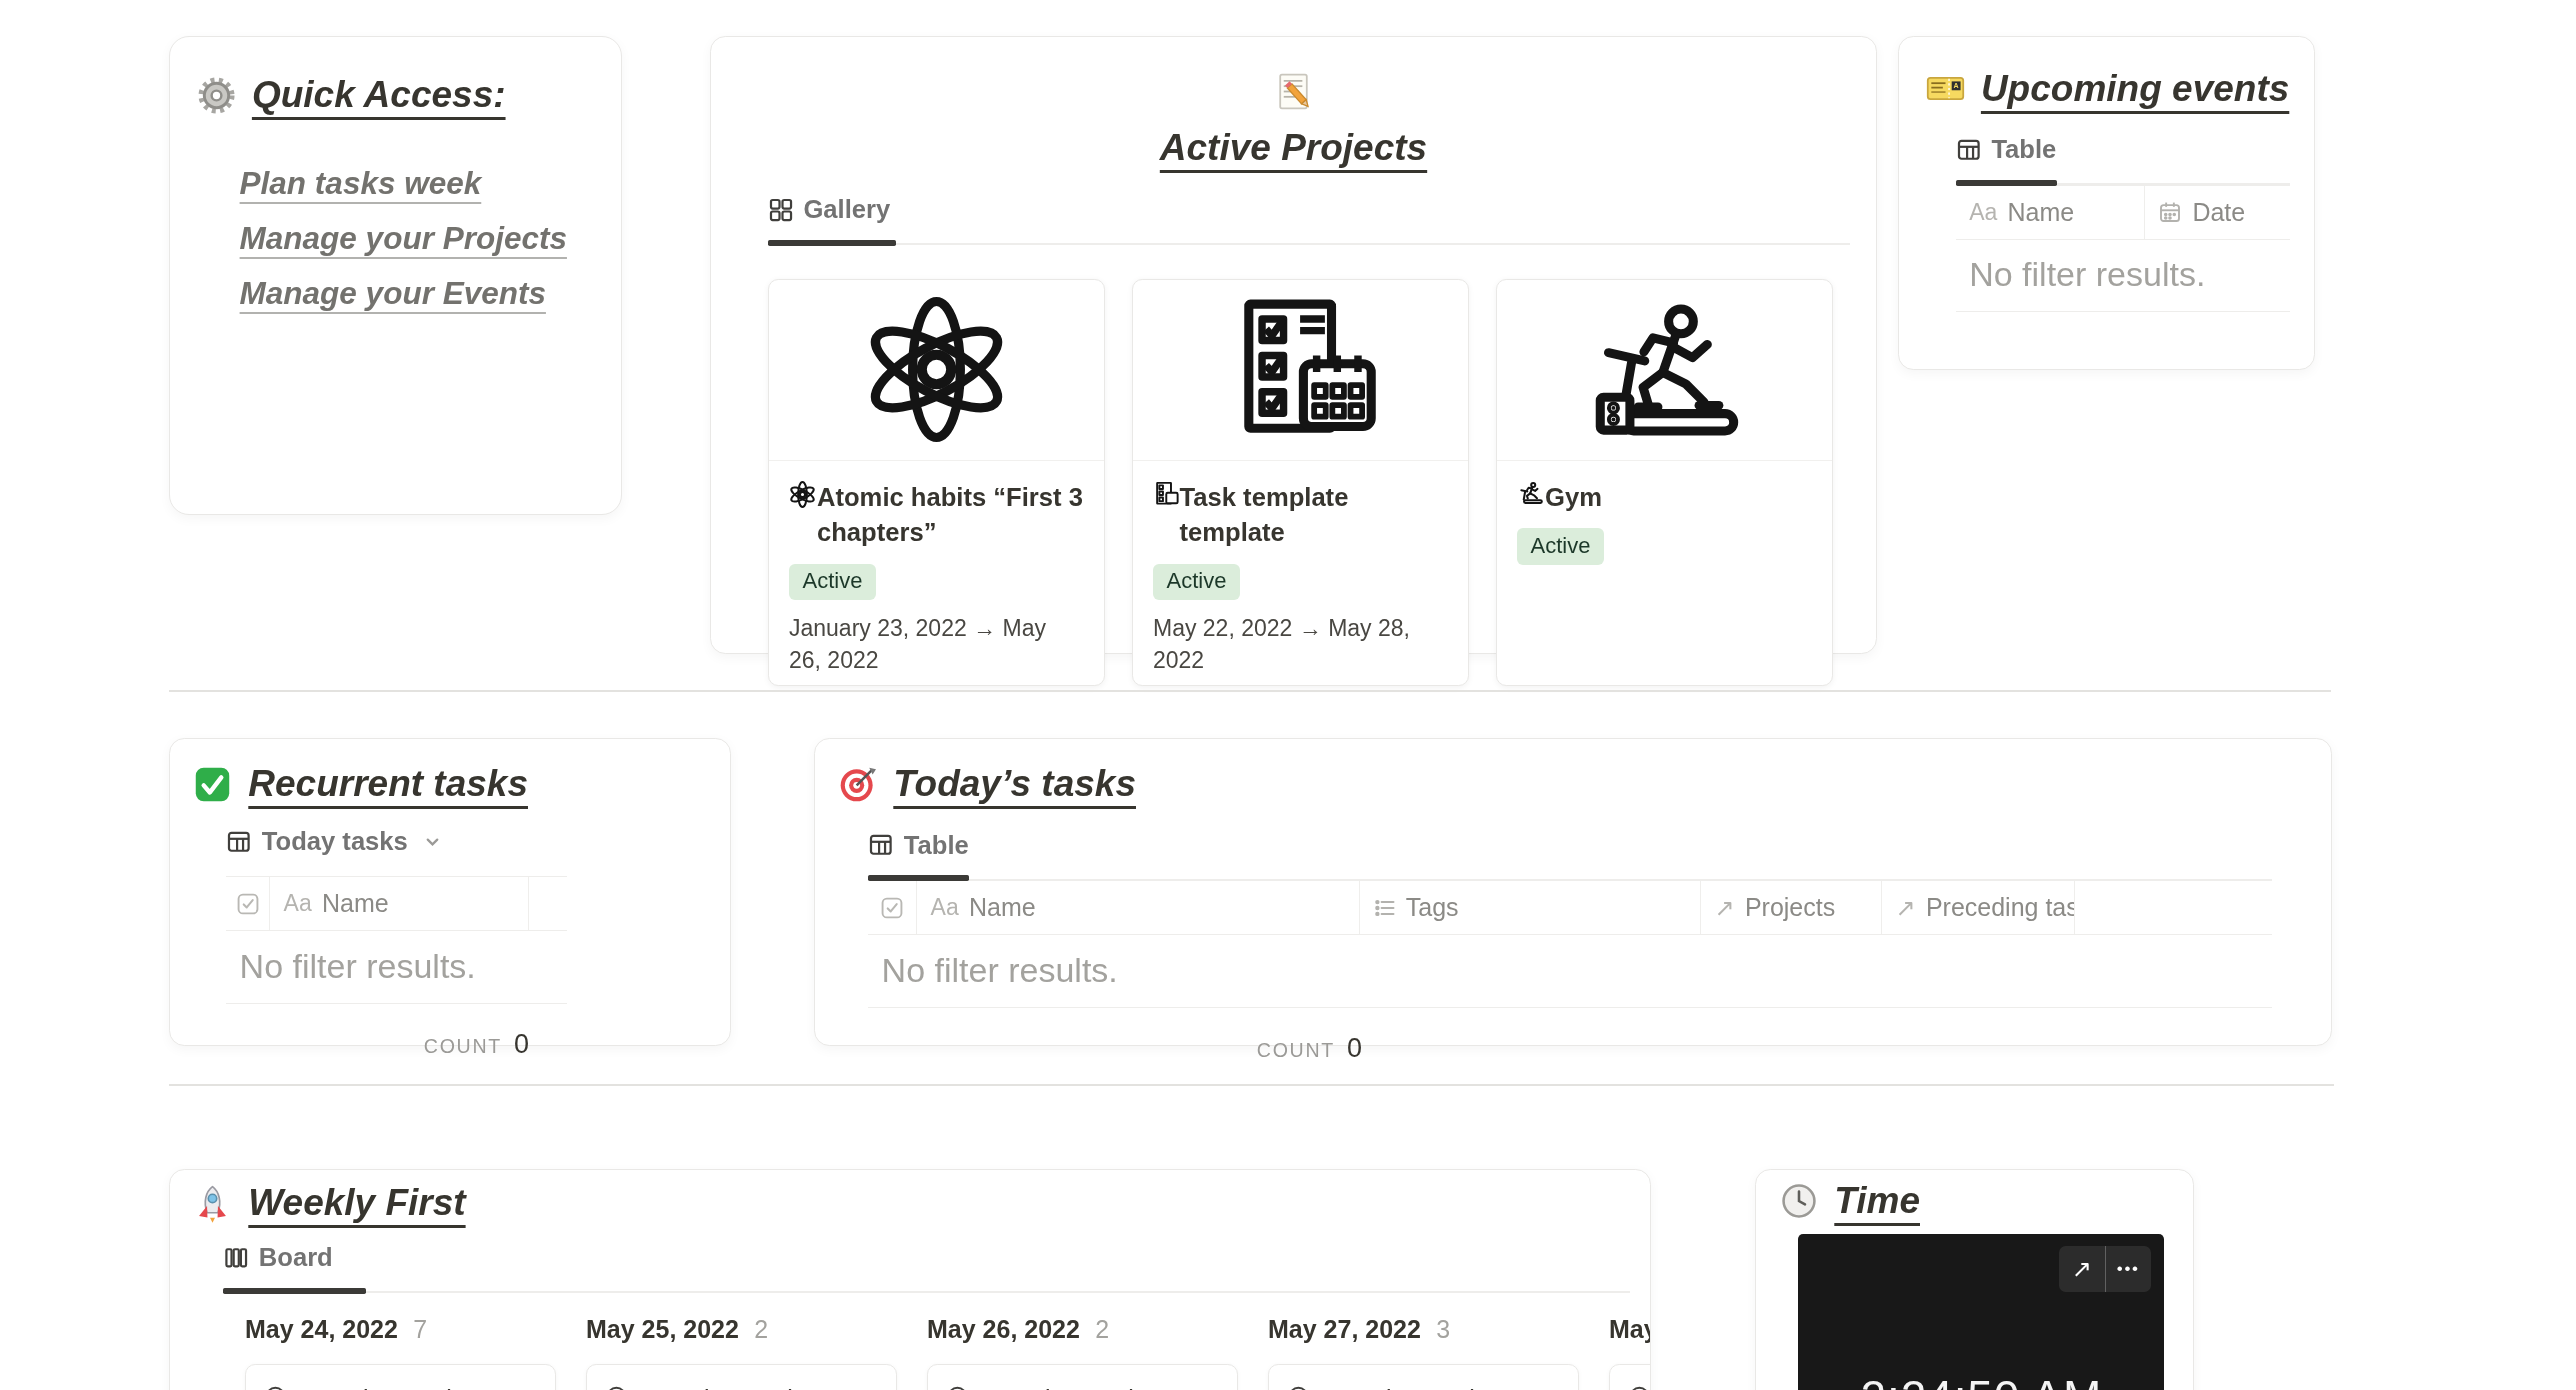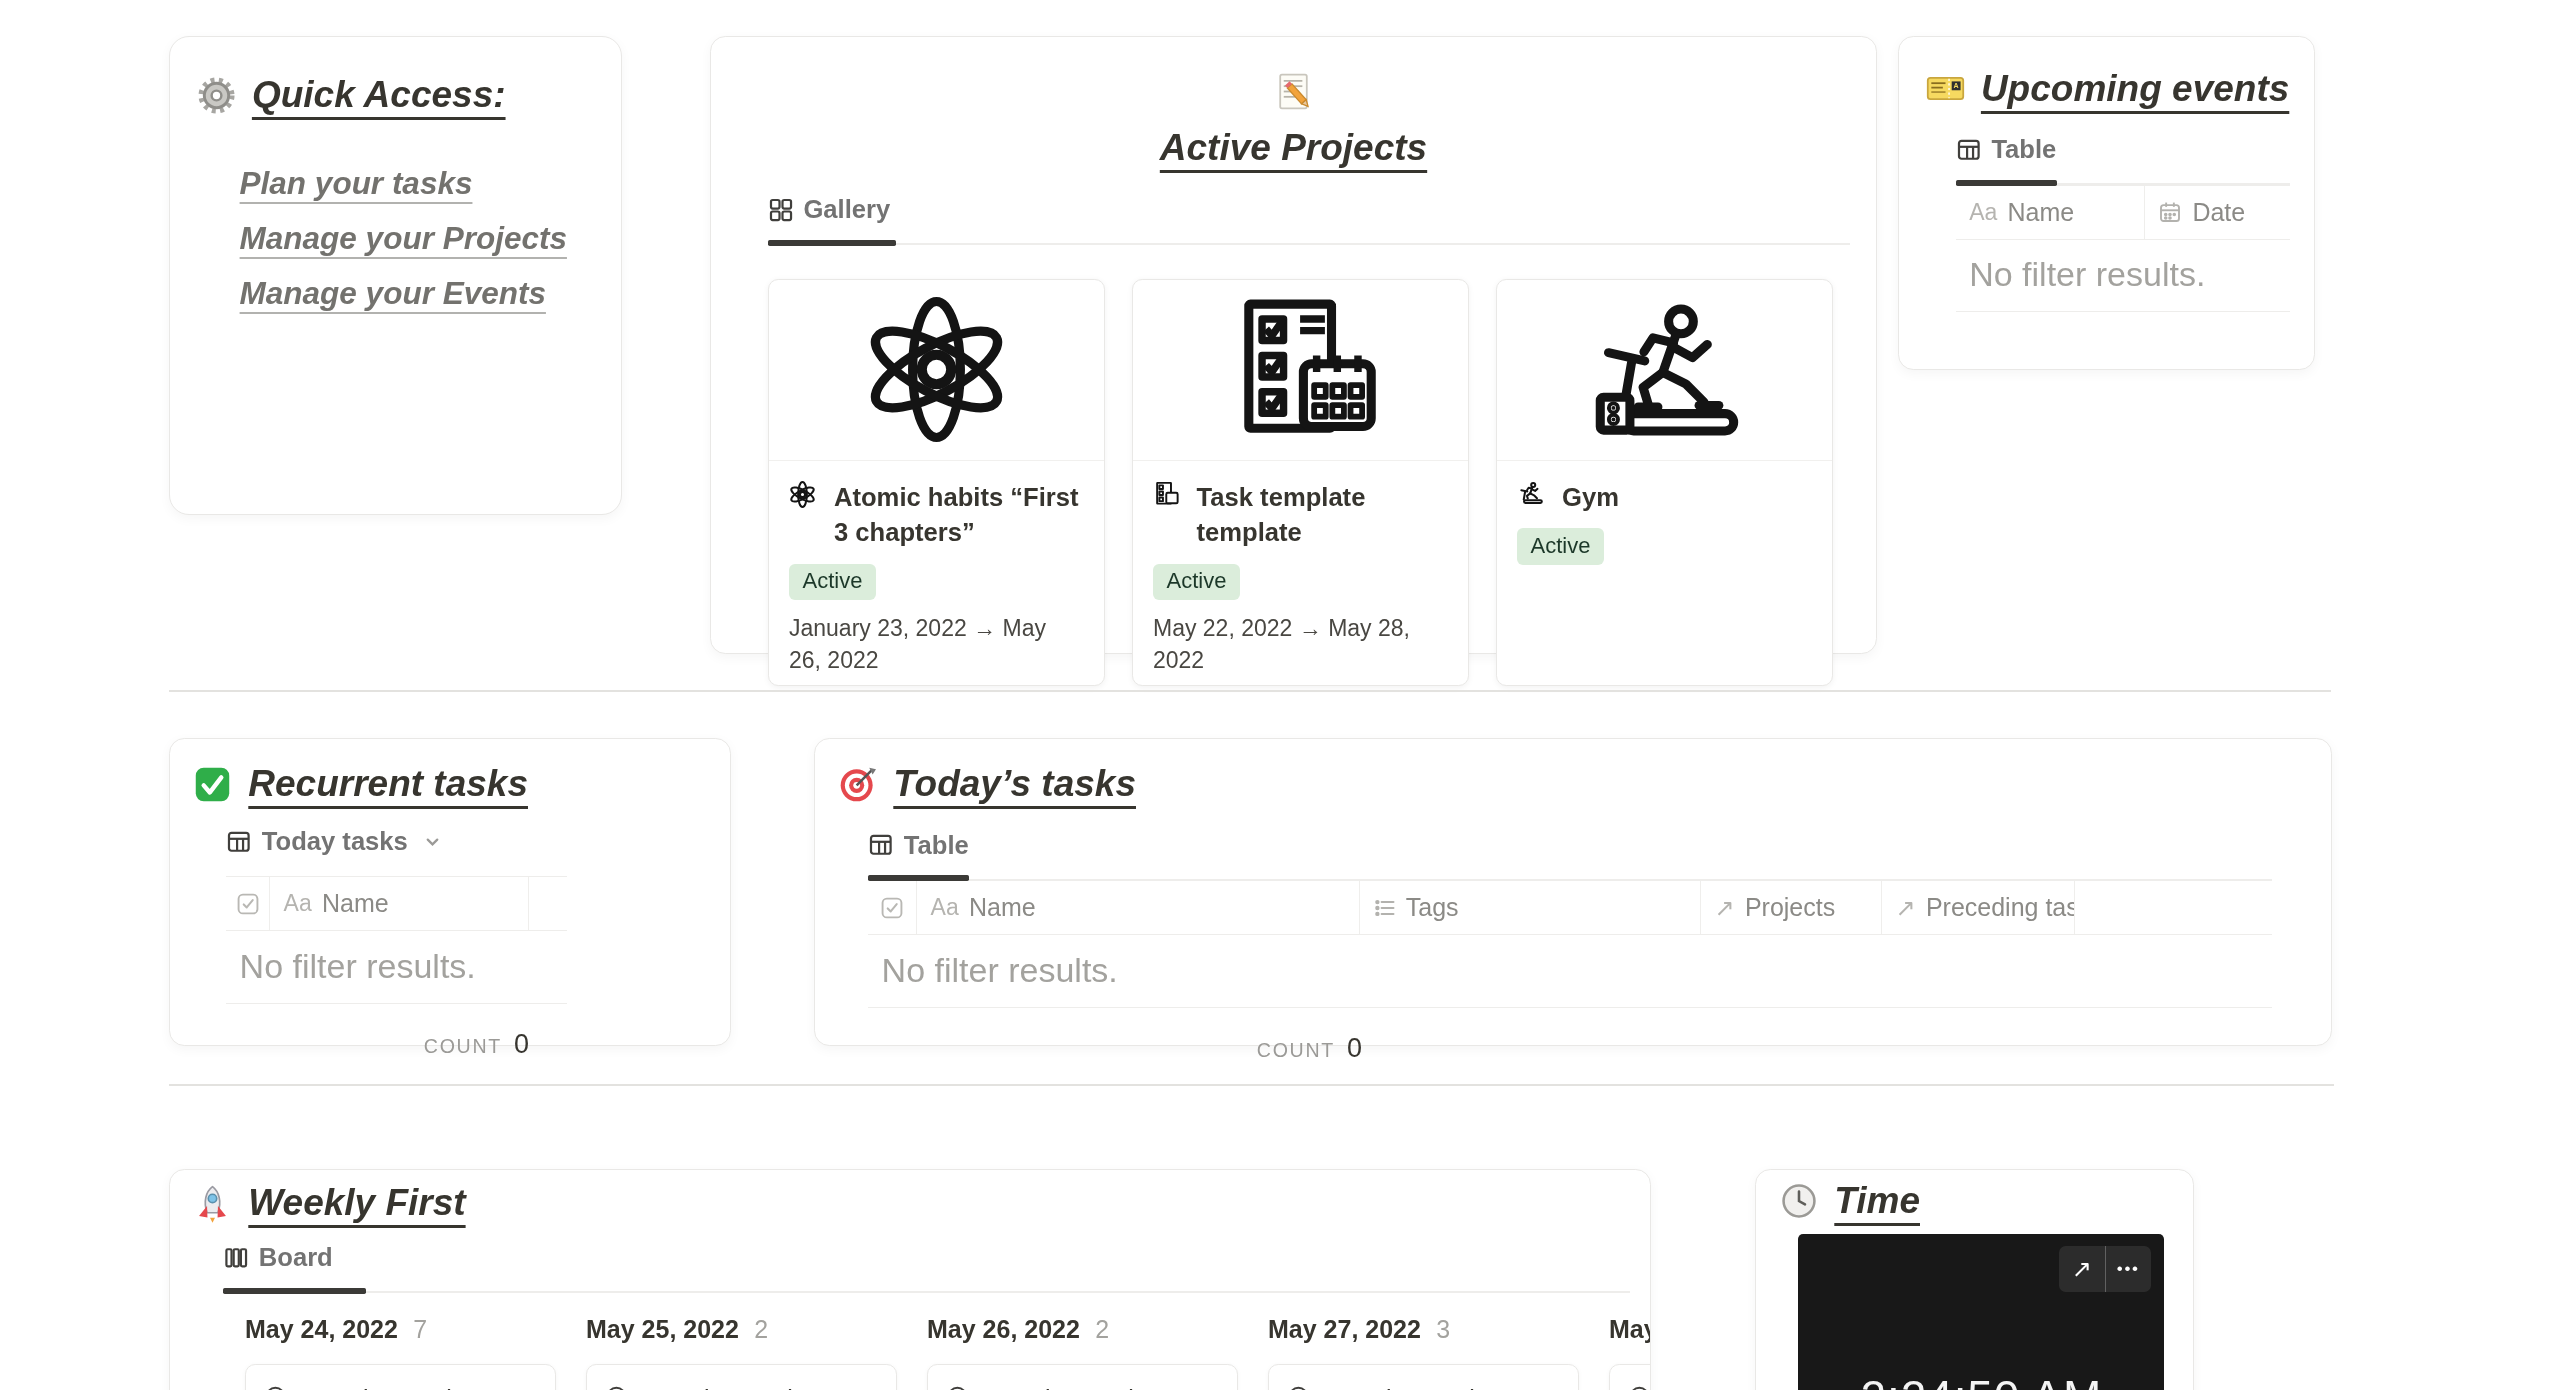"Plan your tasks" a.qlink { text: your tasks -> tasks week }
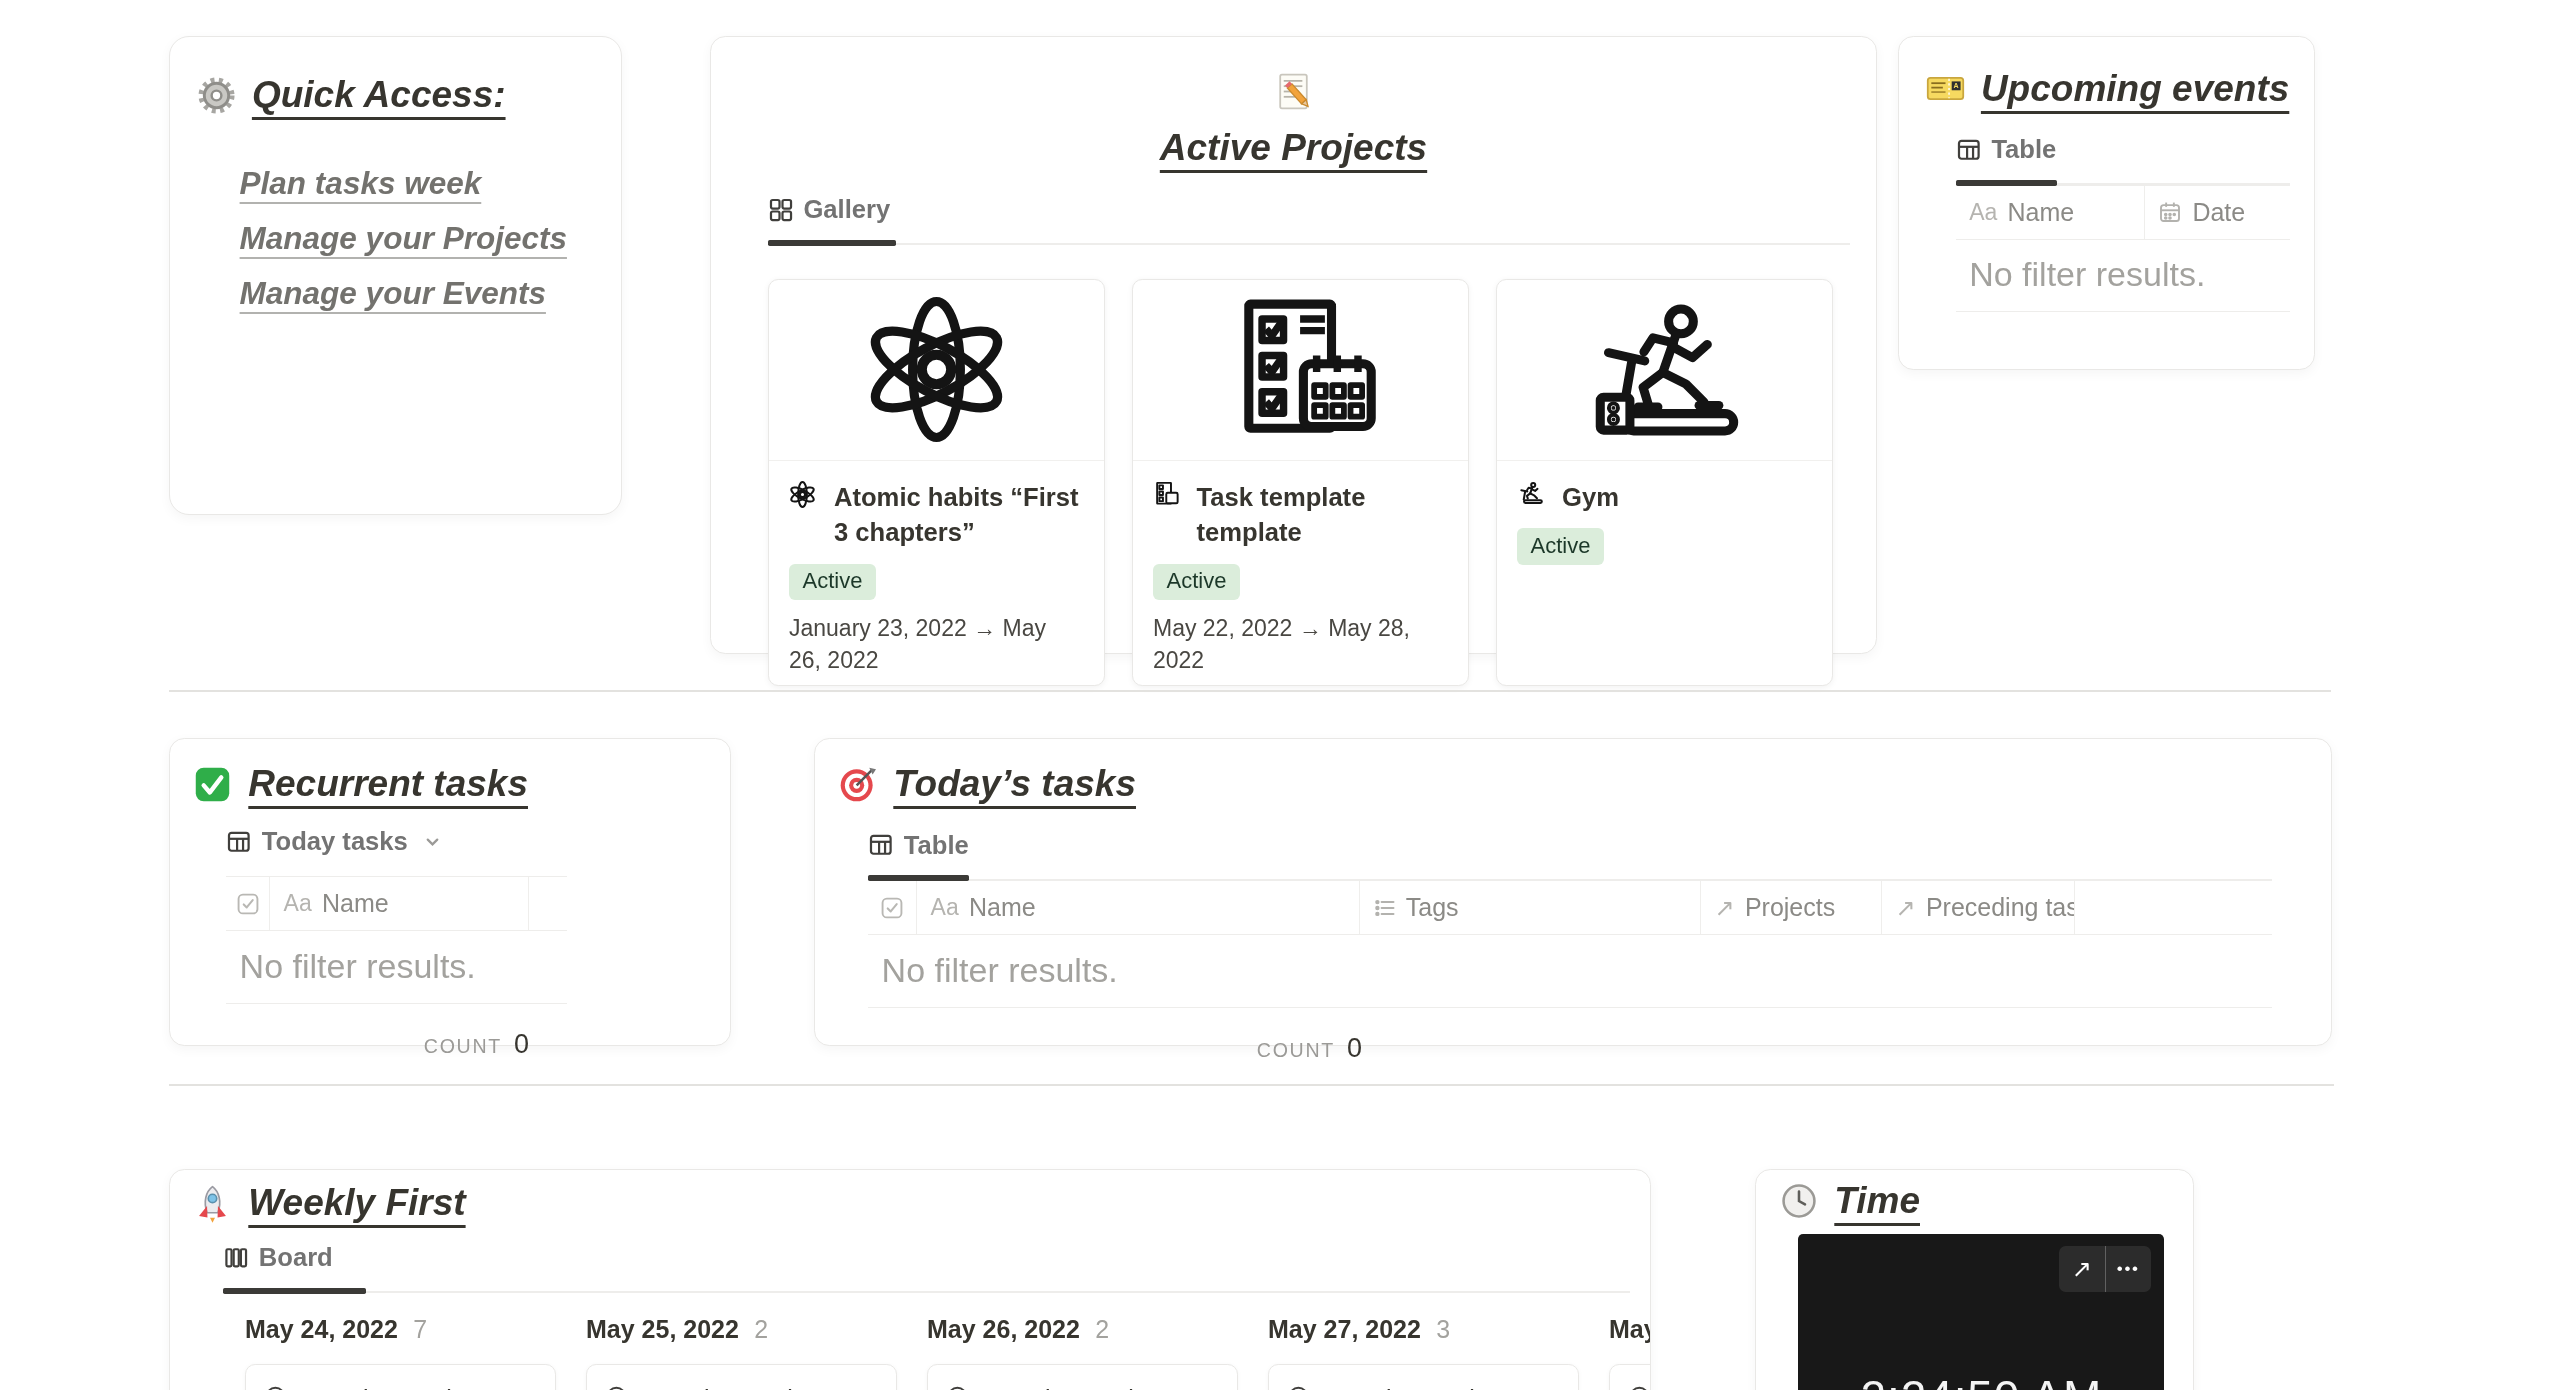"Atomic habits “First 3 chapters”" .gtitle { gap: 18px -> 1px }
